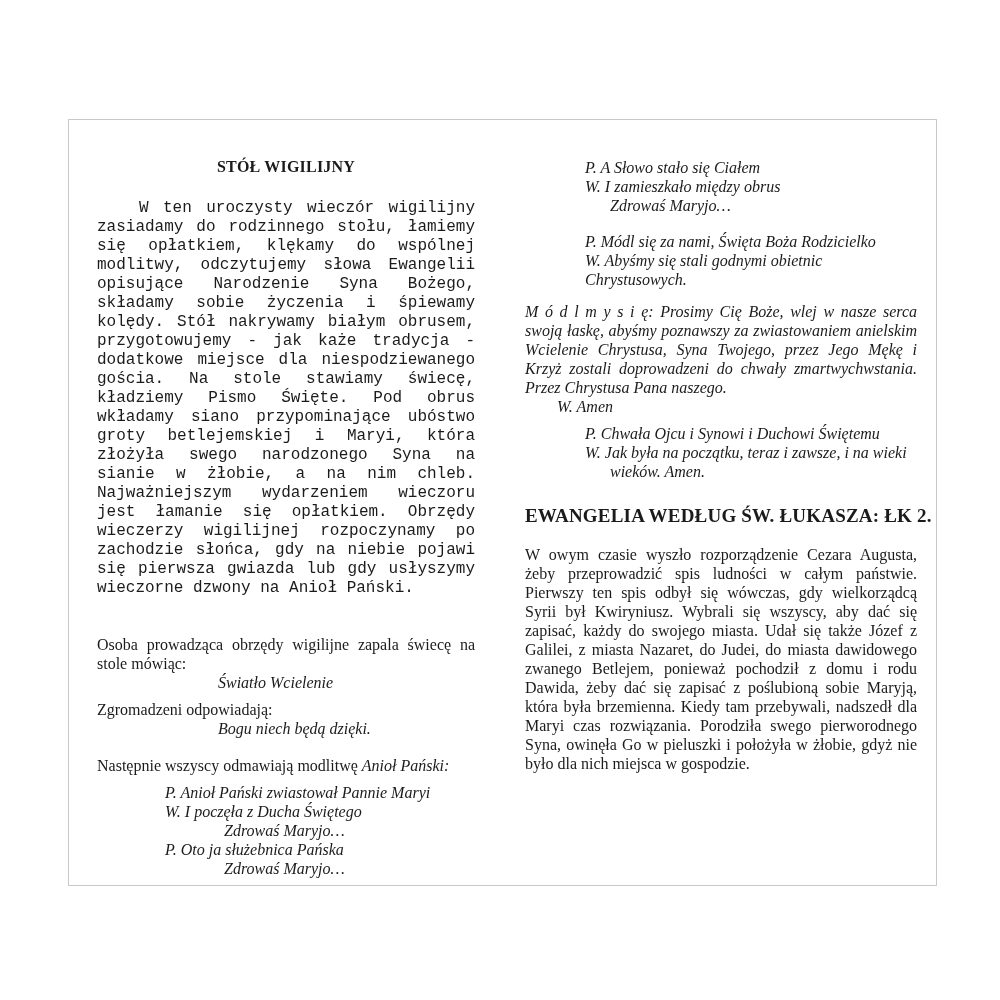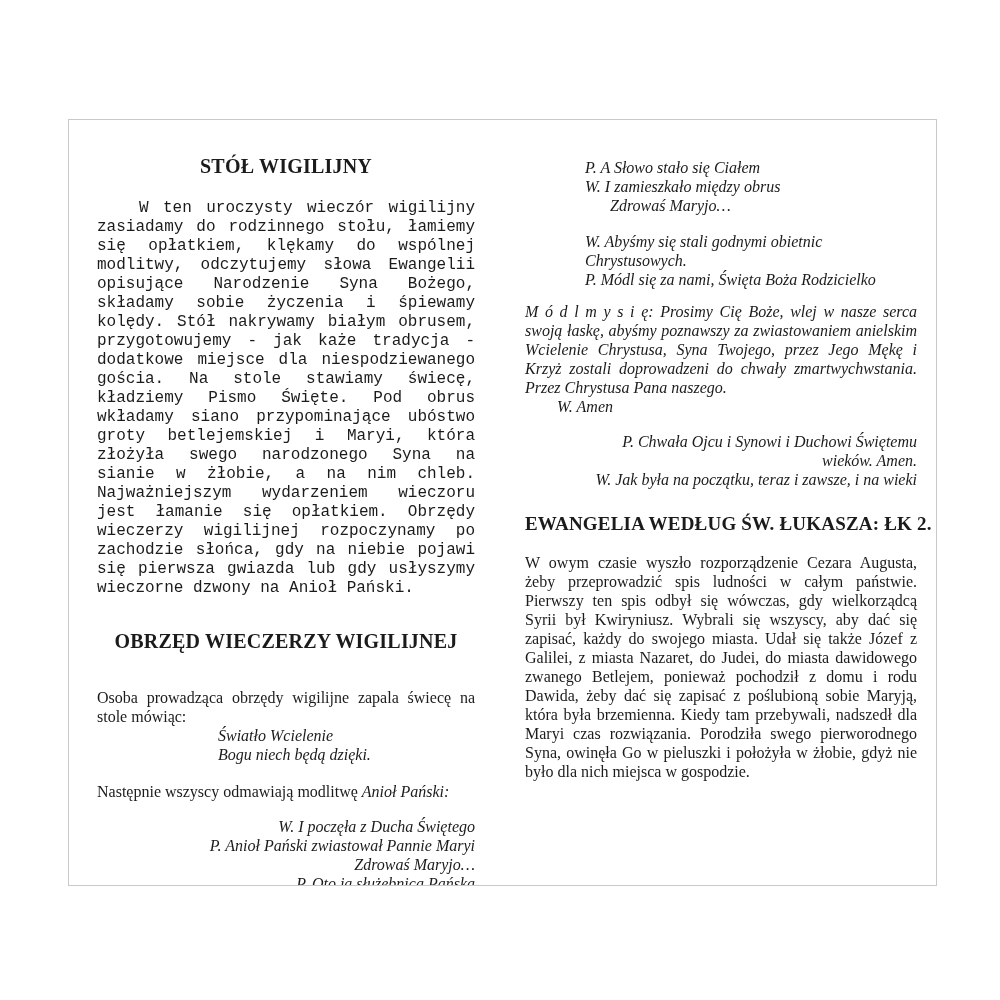"STÓŁ WIGILIJNY" .heading { font-size: 20px -> 16px }
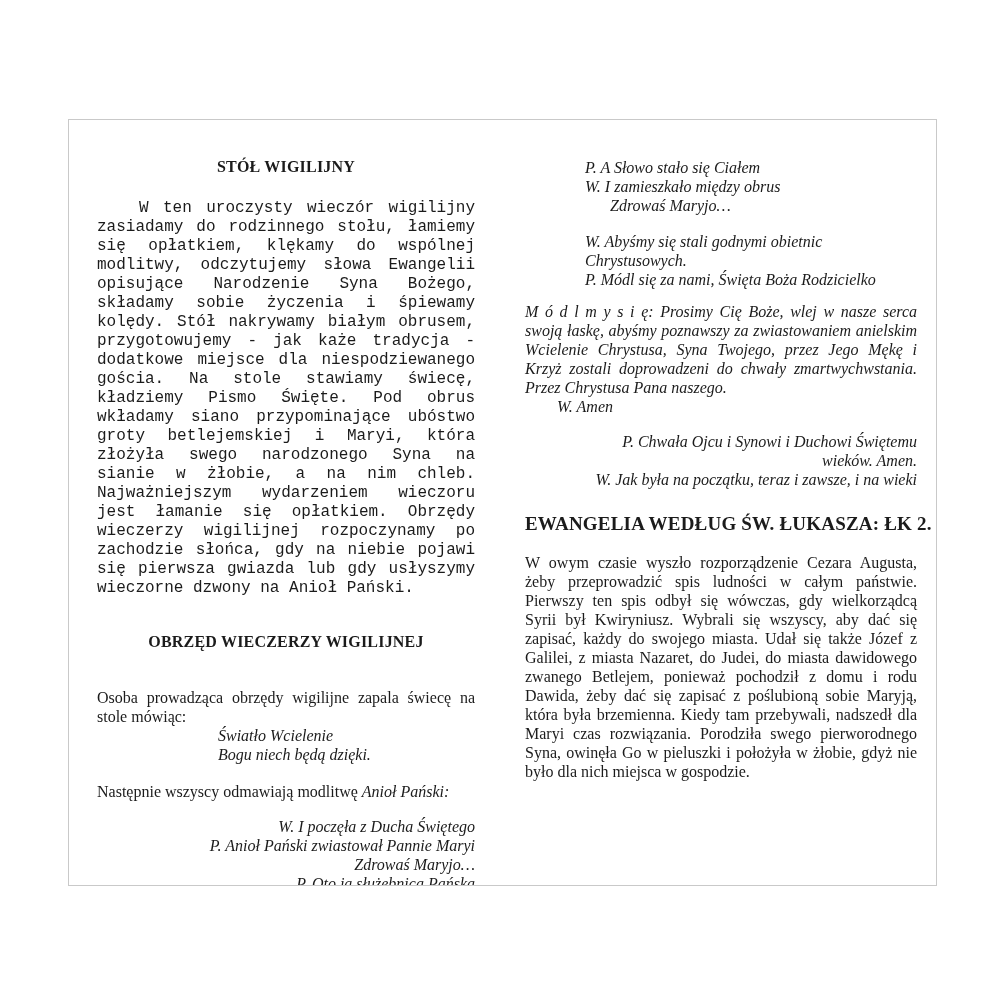"W. Abyśmy się stali godnymi" div.line { order: before "P. Módl się za nami," -> after "P. Módl się za nami," }
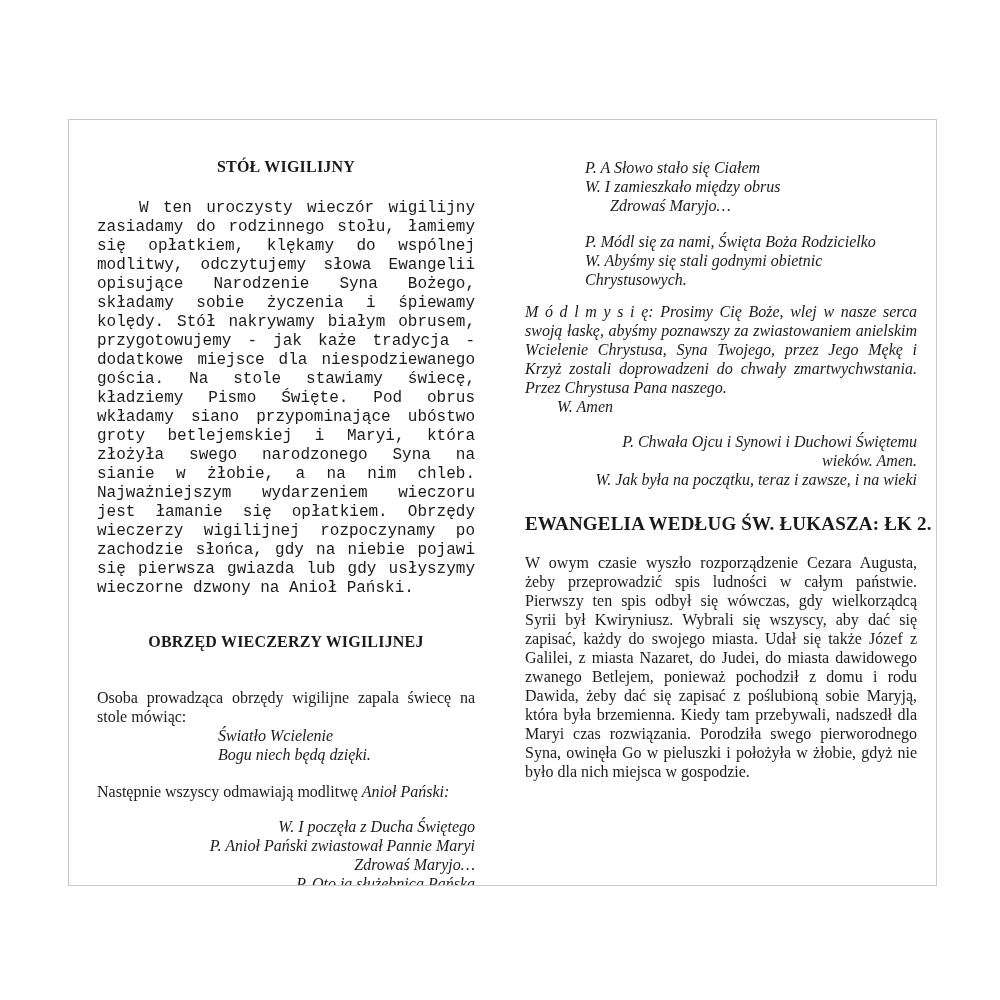"P. Chwała Ojcu i Synowi" .mt16 { margin-top: 16px -> 8px; text-align: right -> none }
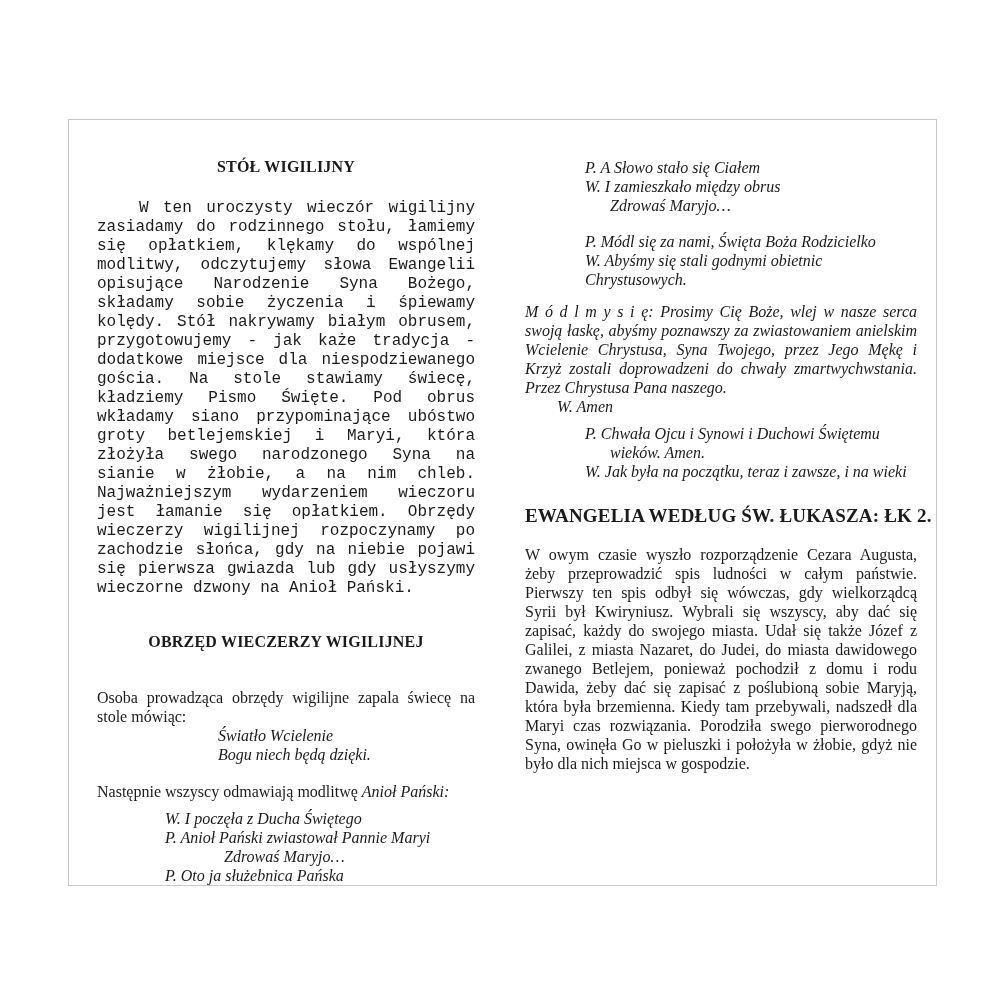"wieków. Amen." div.line { order: before "W. Jak była na początku," -> after "W. Jak była na początku," }
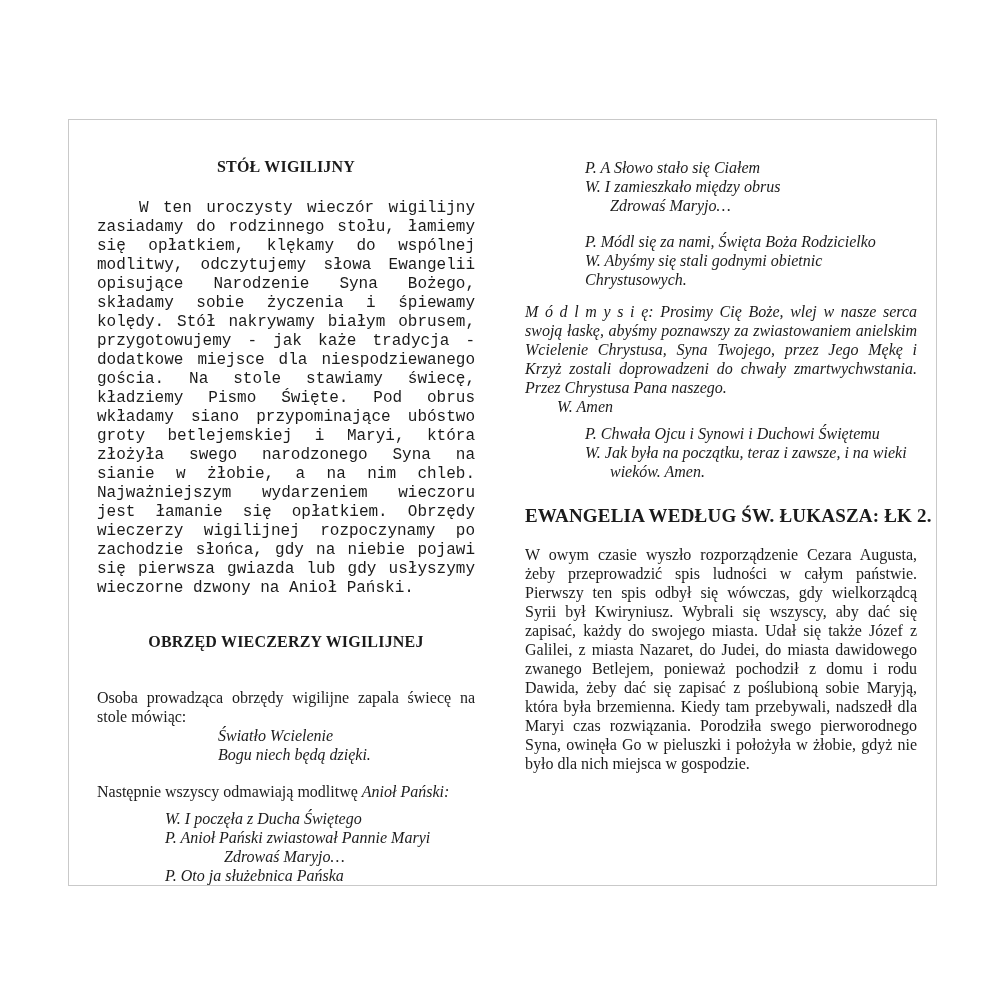"OBRZĘD WIECZERZY WIGILIJNEJ" div.heading { html: <div>OBRZĘD WIECZERZY WIGILIJNEJ</div> -> none }
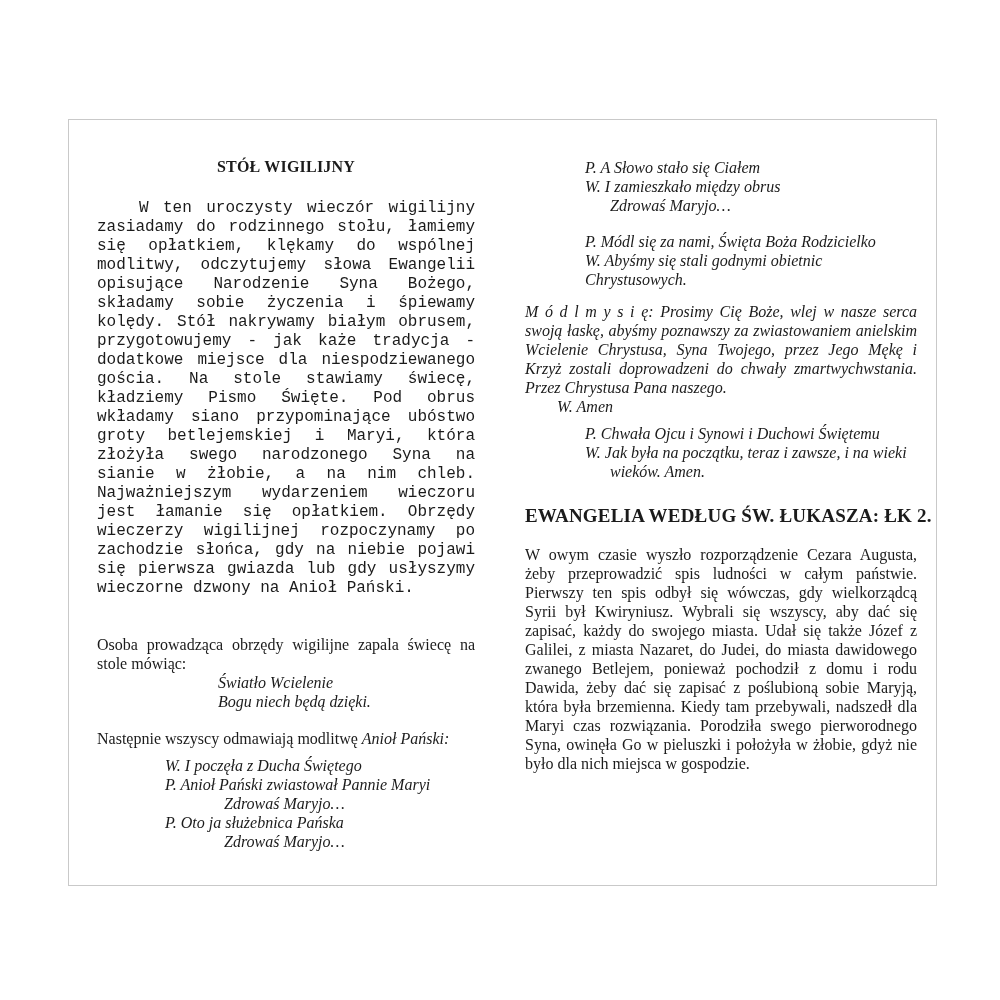"Zgromadzeni odpowiadają:" p.mt16 { html: none -> <p>Zgromadzeni odpowiadają:</p> }
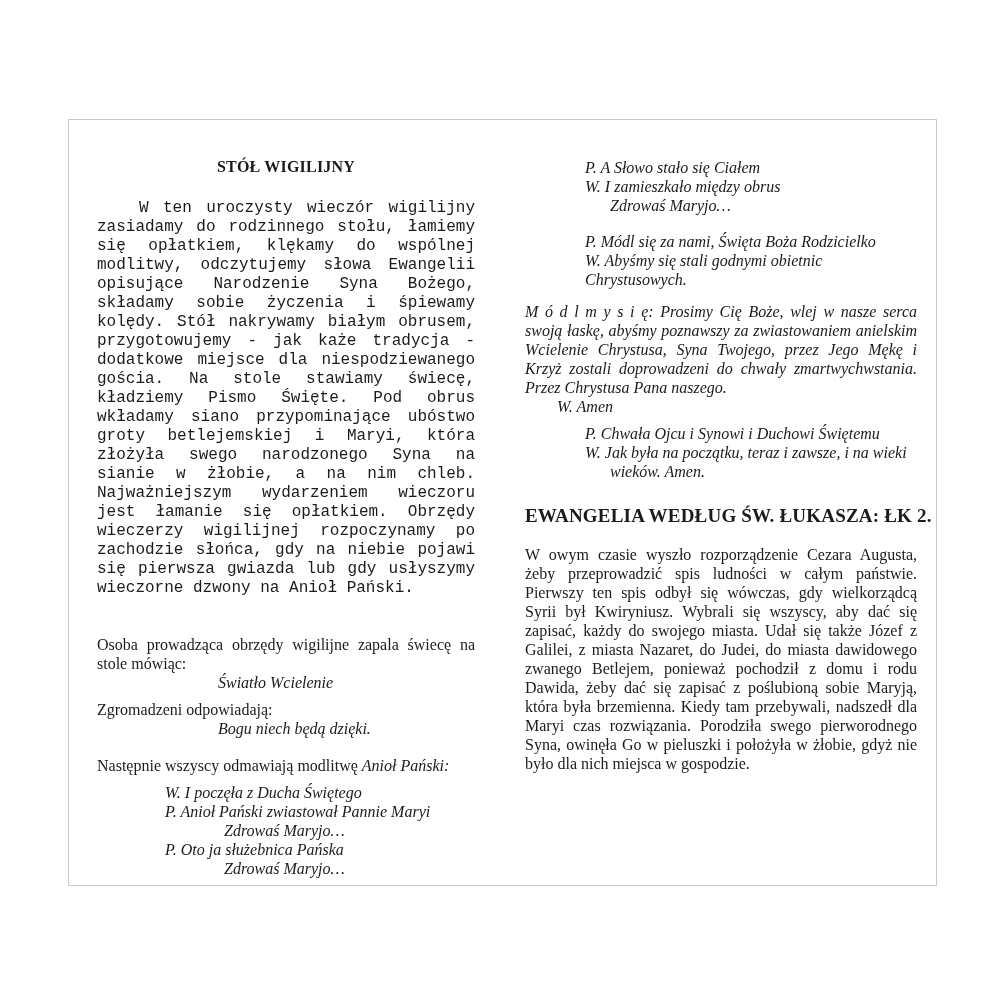"W. I poczęła z Ducha" div.line { order: before "P. Anioł Pański zwiastował Pannie" -> after "P. Anioł Pański zwiastował Pannie" }
